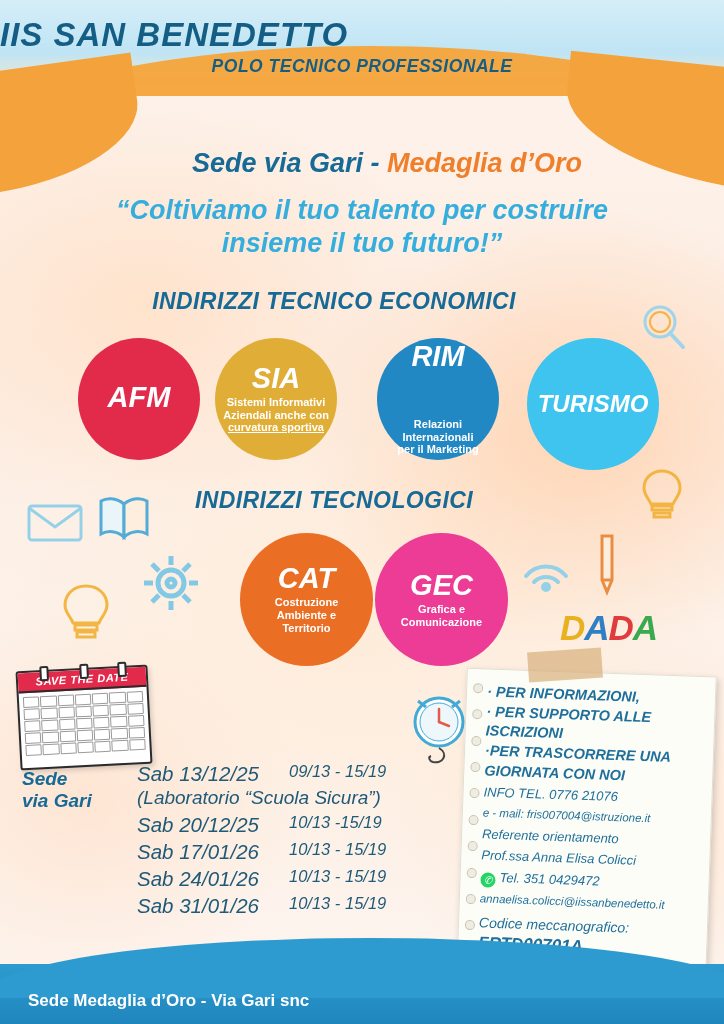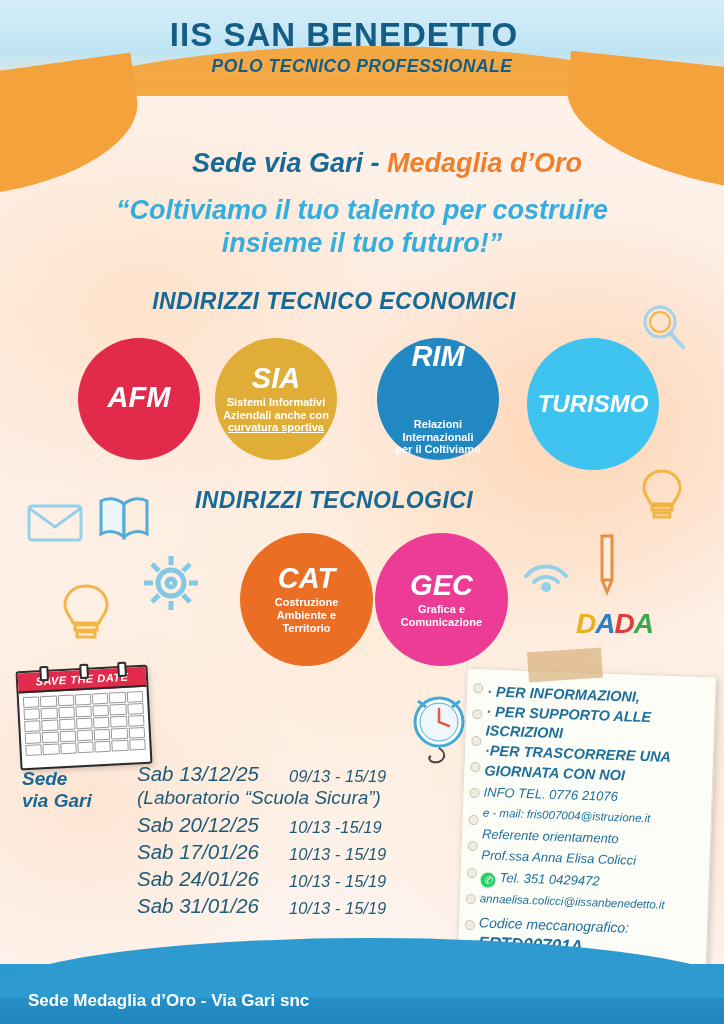"IIS SAN BENEDETTO" .header-title { font-style: none -> italic; text-align: center -> none }
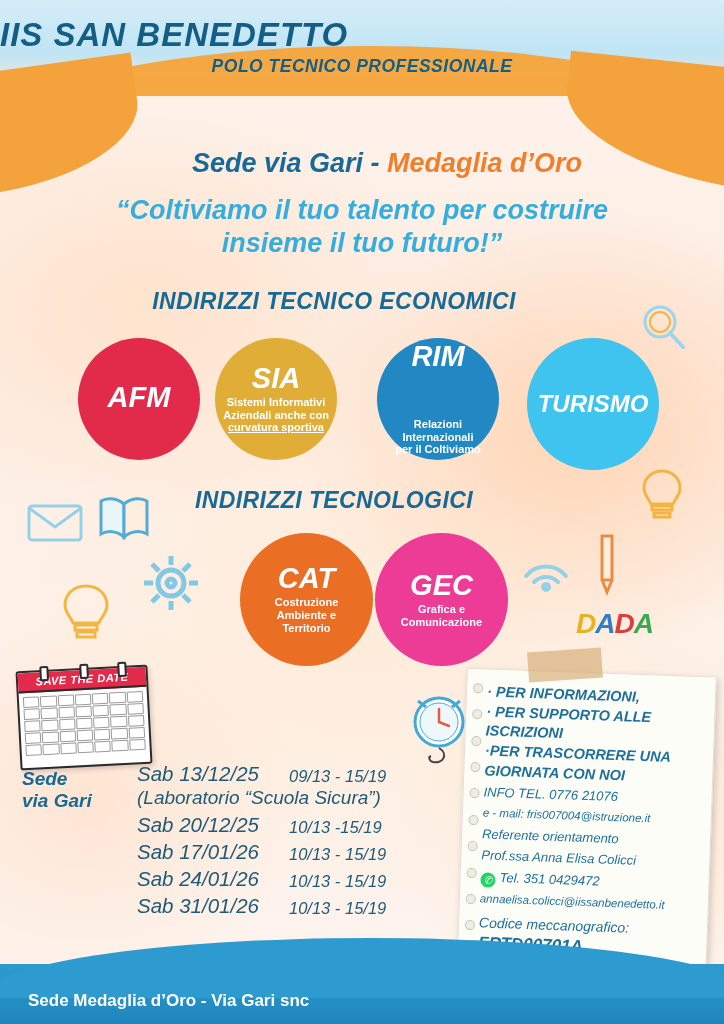"per il Coltiviamo" div { text: Coltiviamo -> Marketing }
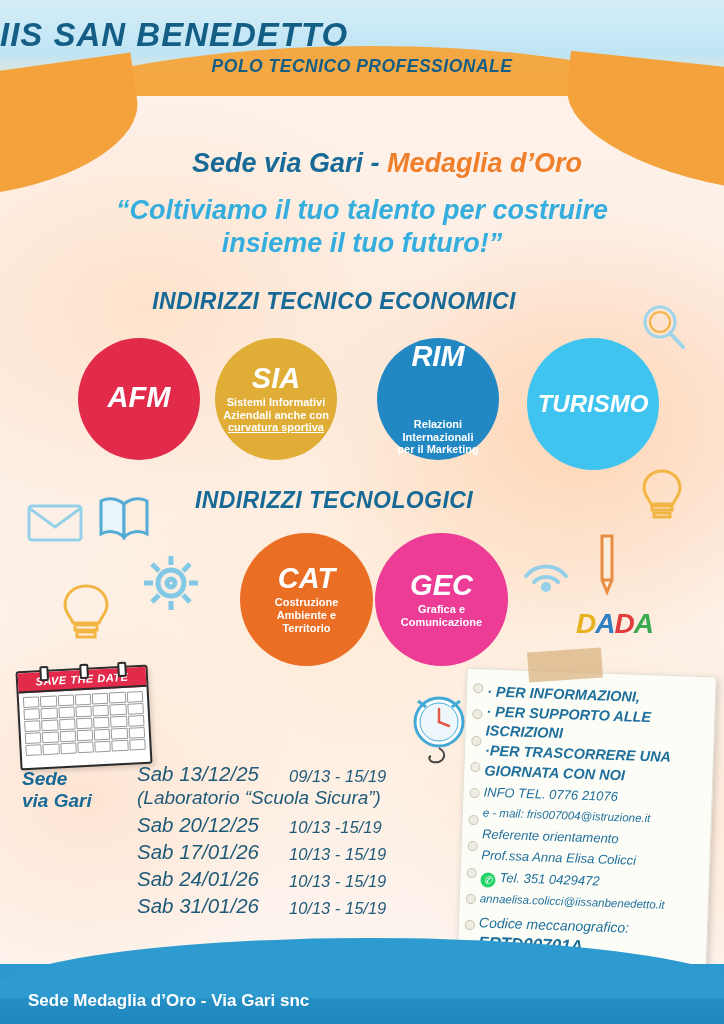"DADA" .dada { font-size: 28px -> 35px; margin-left: 16px -> none }
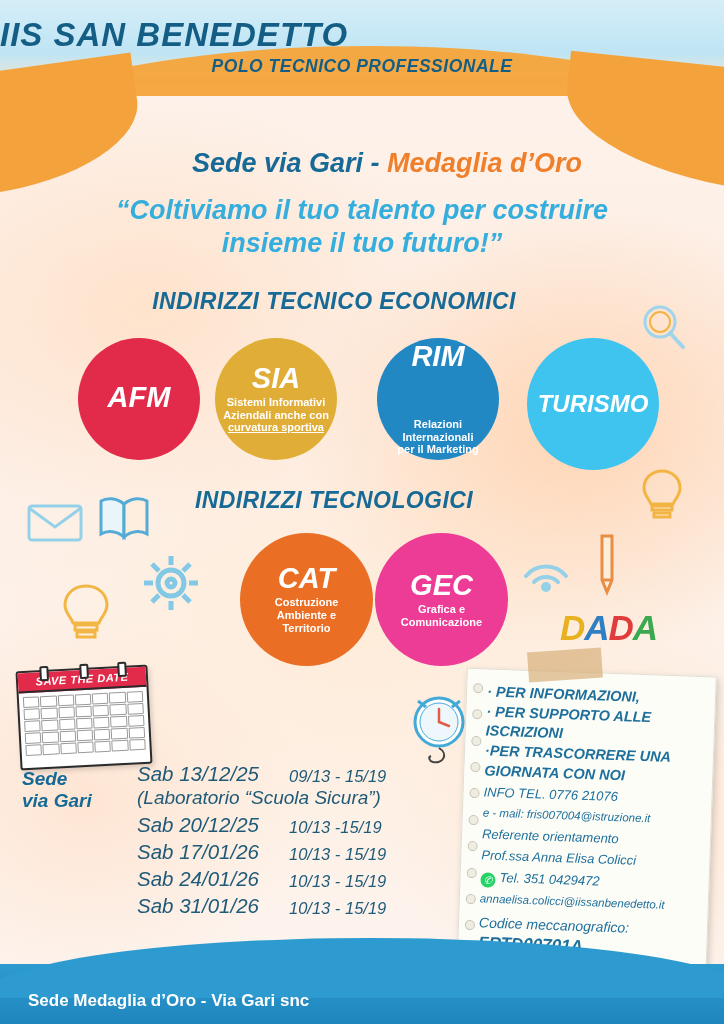"Sab 13/12/25" .schedule .row { align-items: flex-end -> flex-start }
